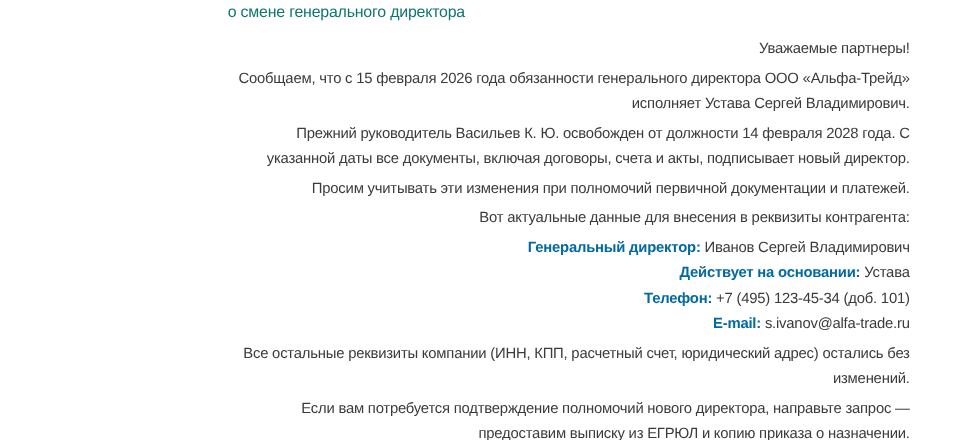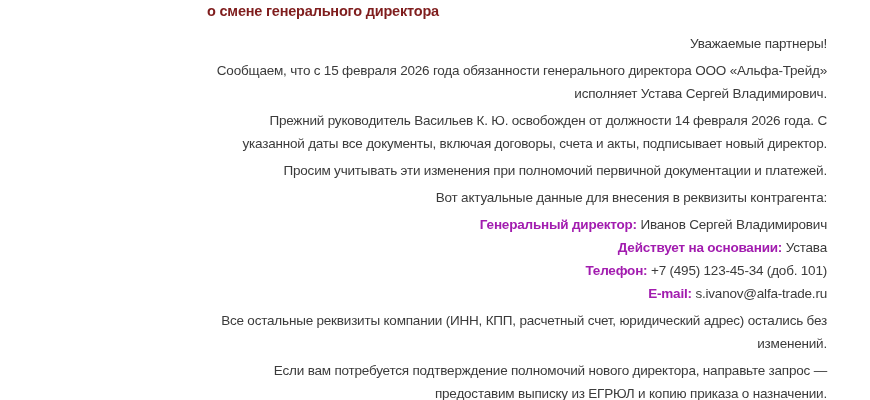"о смене генерального директора" .letter-heading { color: #7f1d1d -> #0f766e; font-weight: bold -> normal }
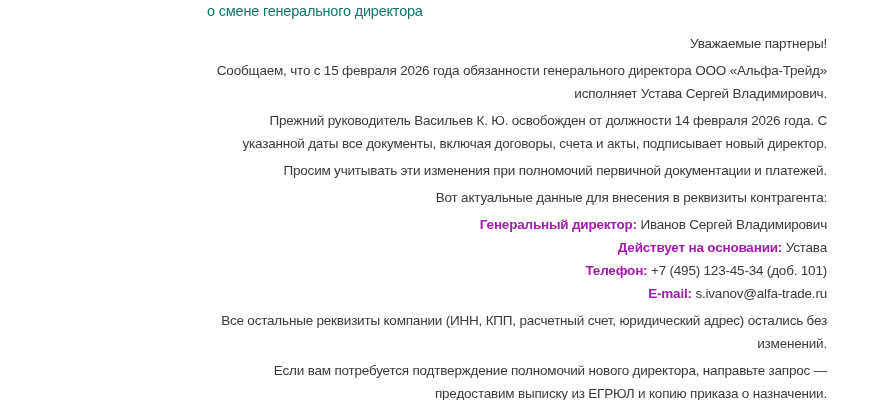"Прежний руководитель Васильев К. Ю." span.line { text: 2026 -> 2028 }
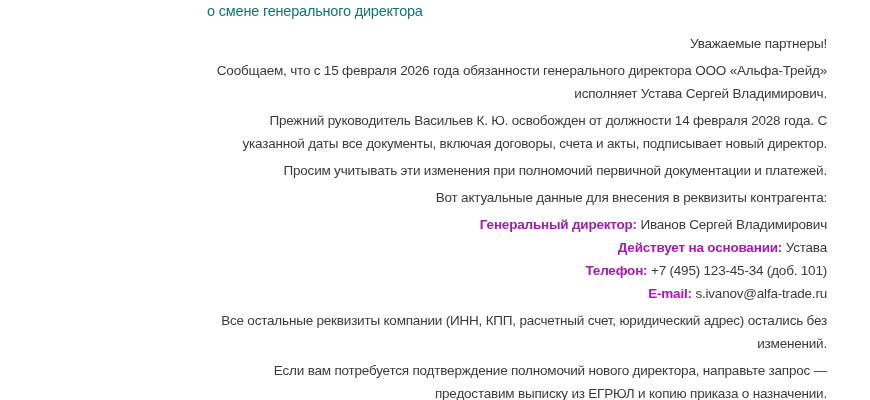"Генеральный директор:" .b { color: #a21caf -> #0369a1 }
